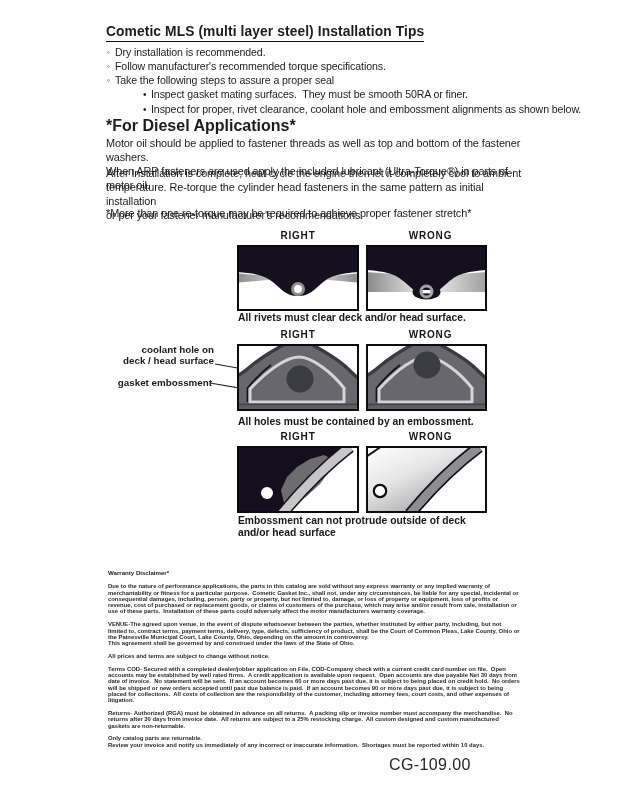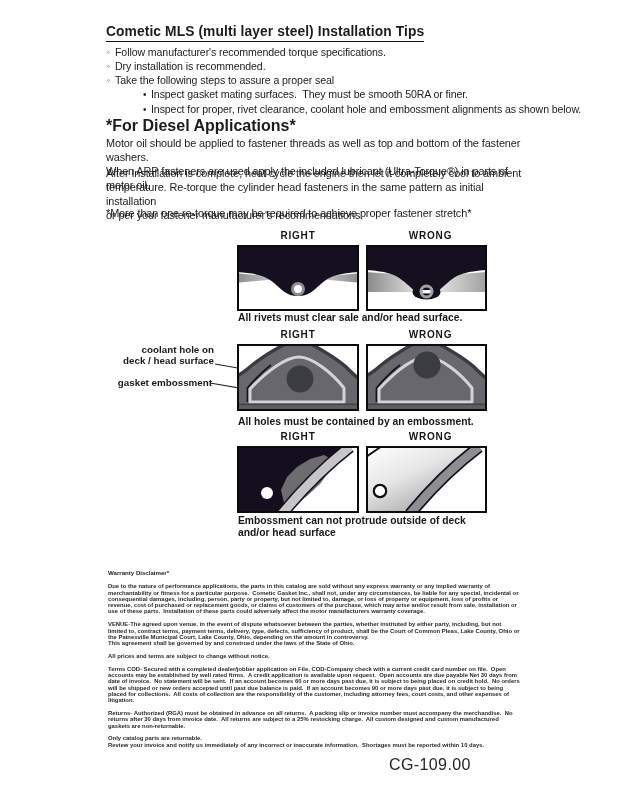"◦ Follow manufacturer's recommended" div.b { order: before "◦ Dry installation is recommended." -> after "◦ Dry installation is recommended." }
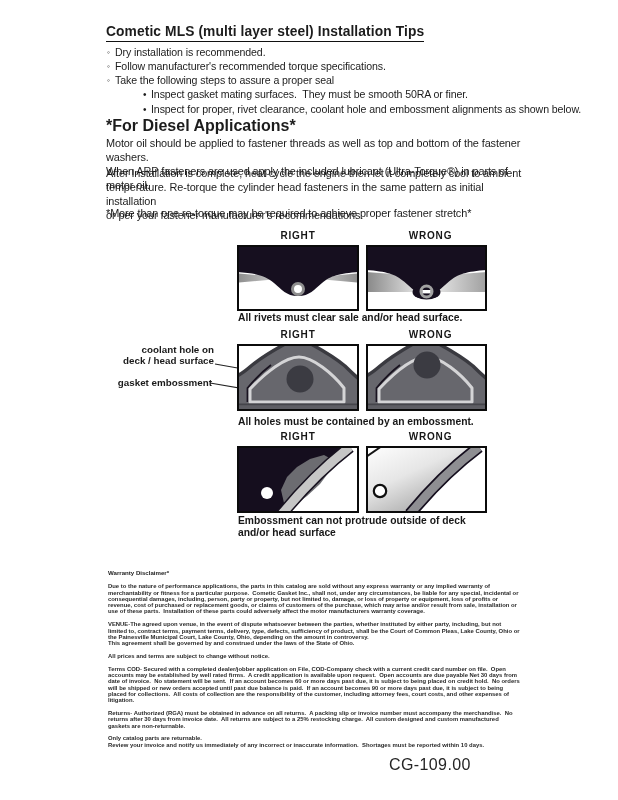"All rivets must clear sale" div.cap { text: sale -> deck }
